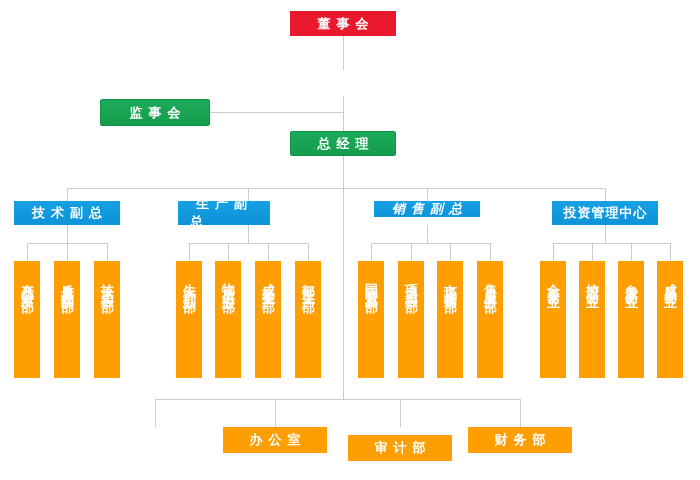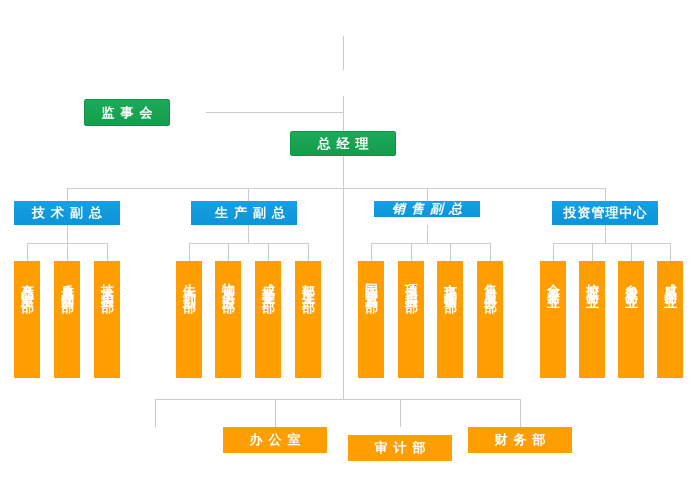"董事会" div.node { html: none -> <div>董事会</div> }
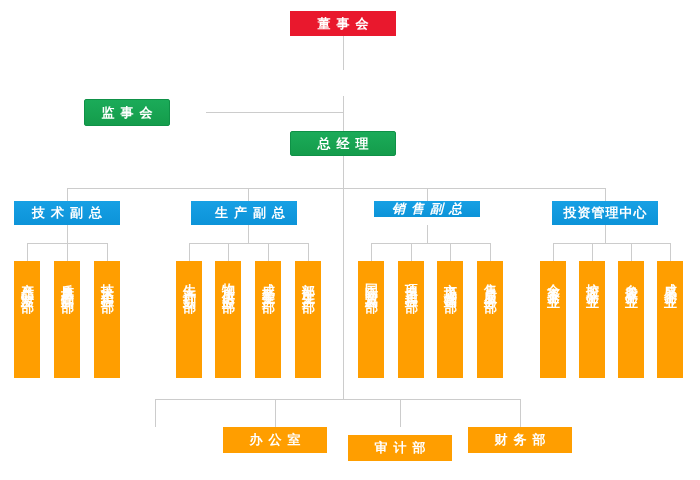"监事会" div.node { left: 84px -> 100px; width: 86px -> 110px }
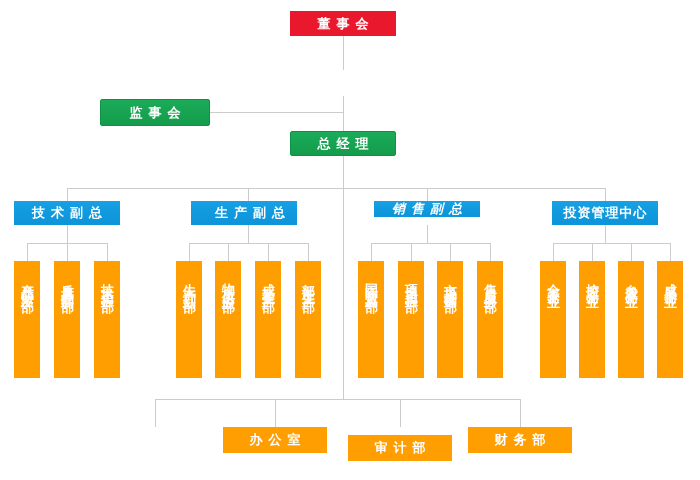"生产副总" div.node { left: 191px -> 178px; width: 106px -> 92px }
